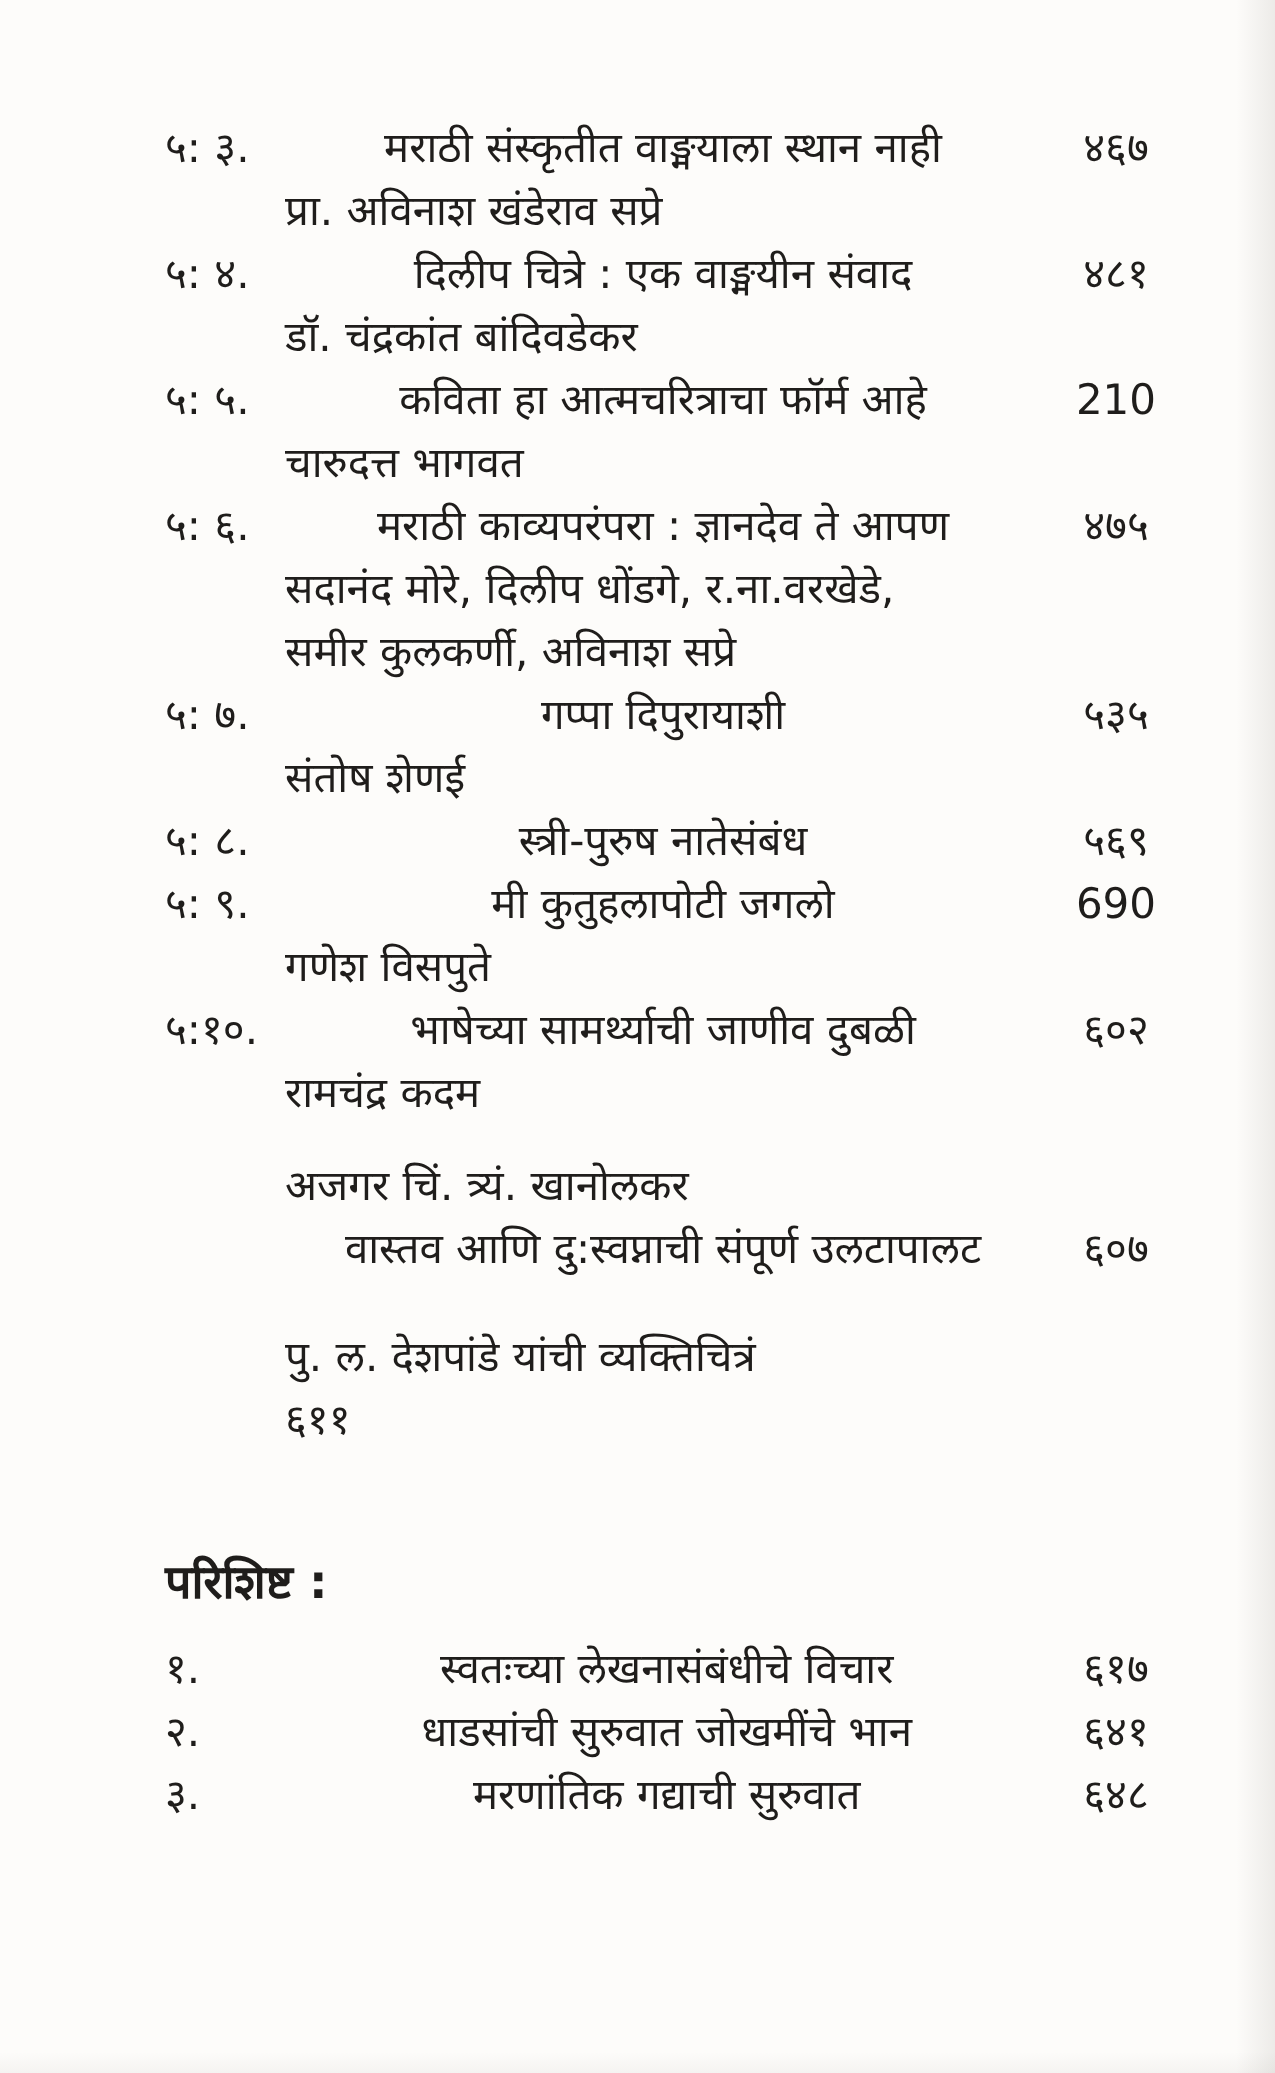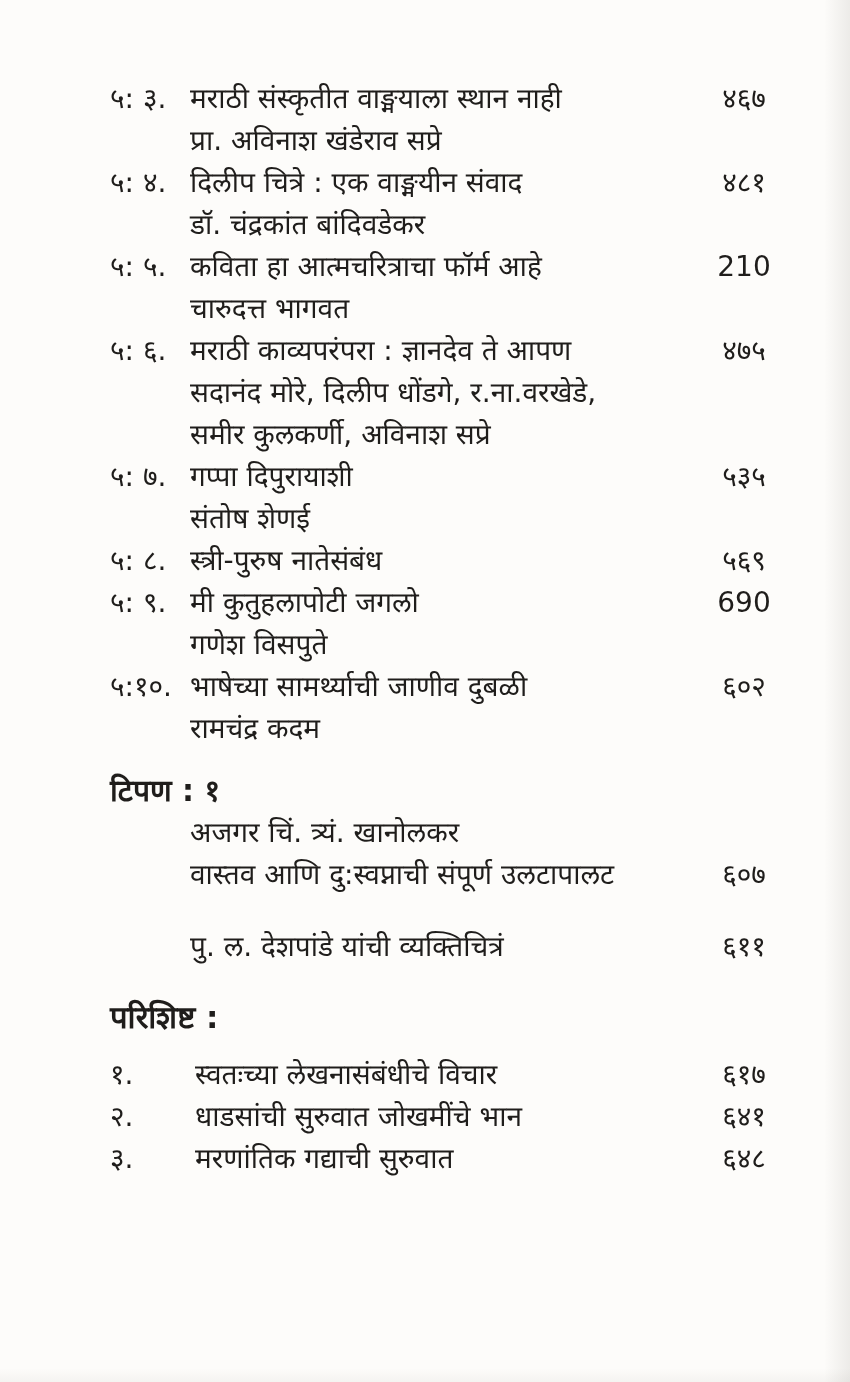"मराठी संस्कृतीत वाङ्मयाला स्थान नाही" .title { text-align: none -> center }
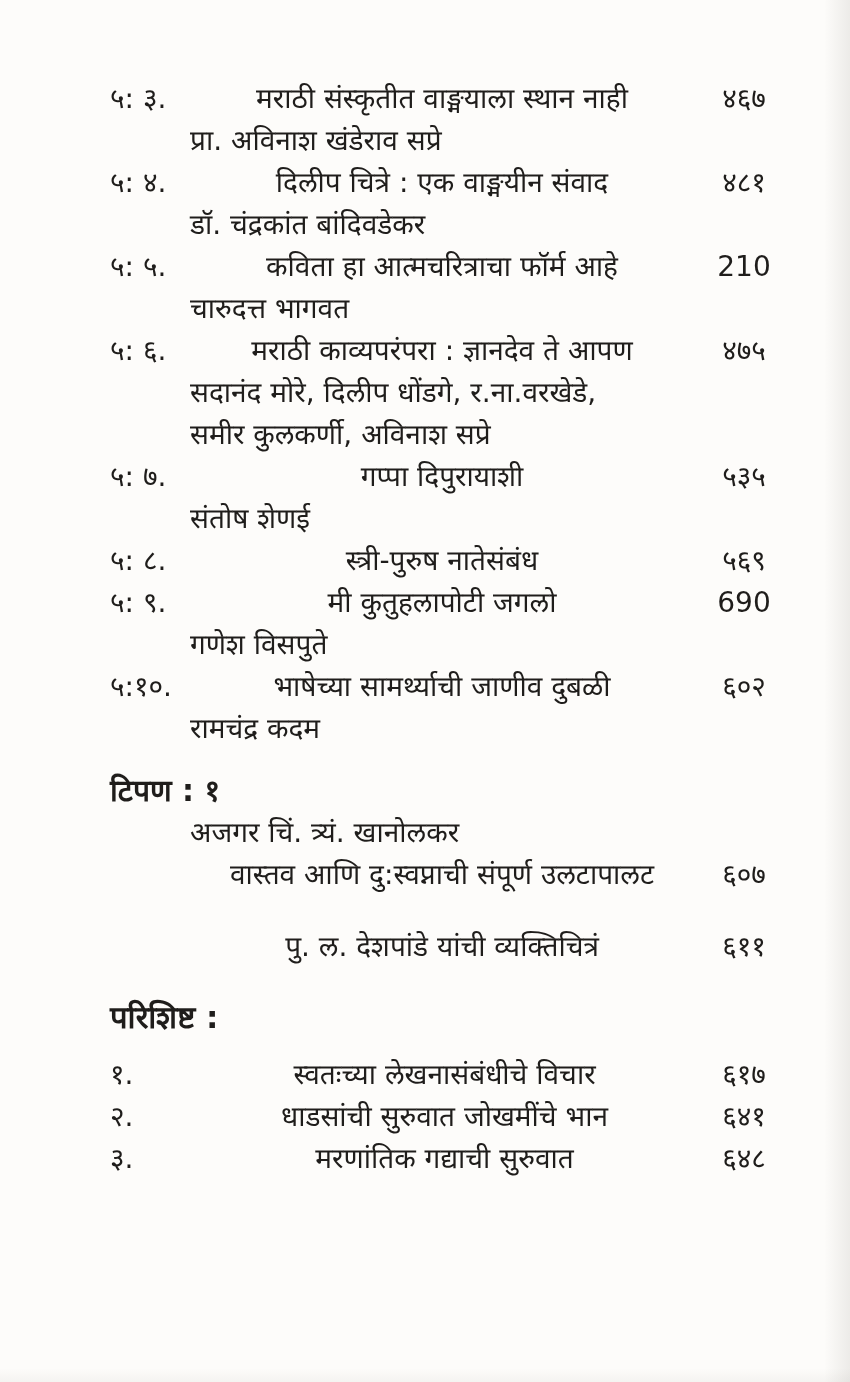"टिपण : १" div.section-heading { html: <div>टिपण : १</div> -> none }
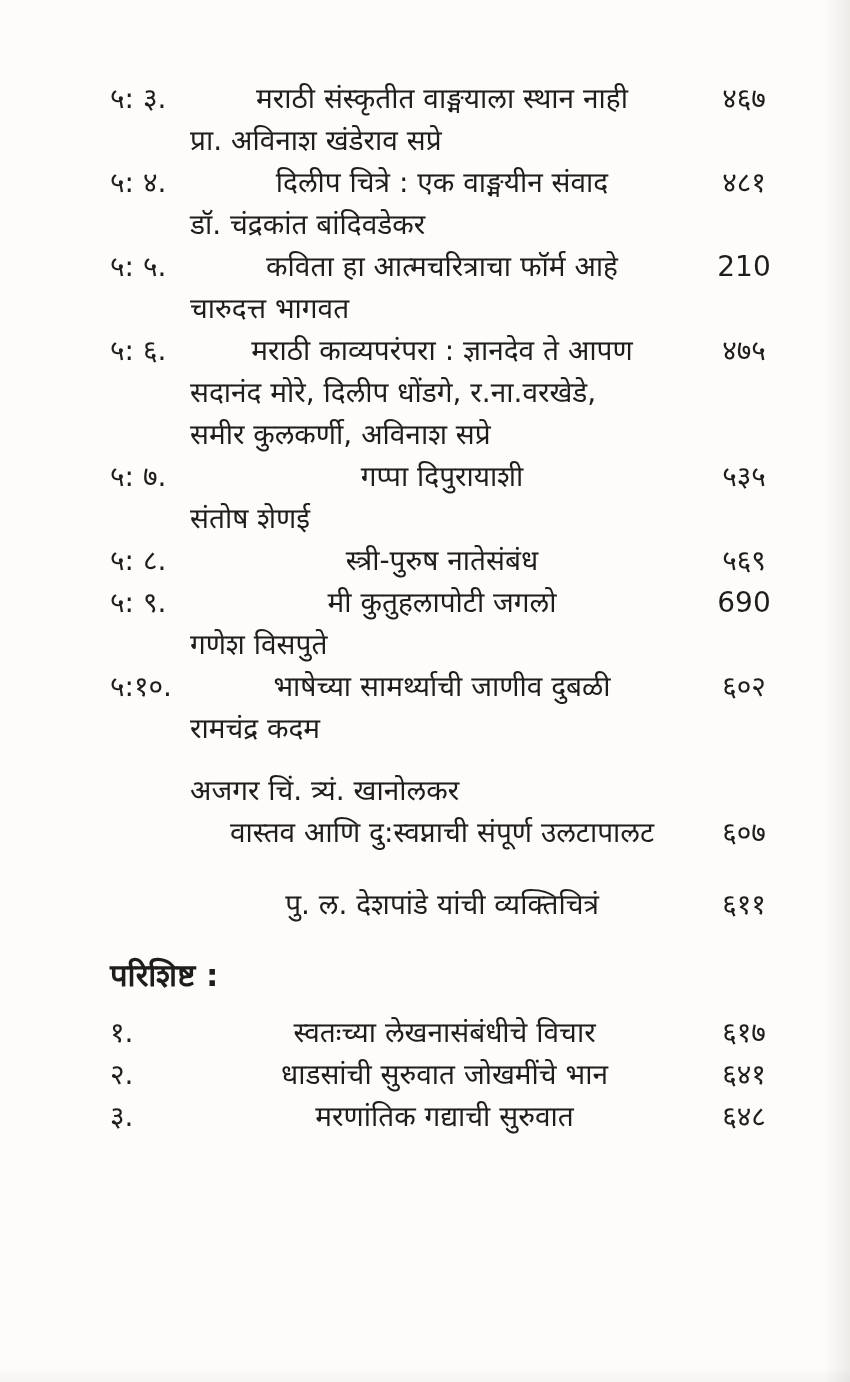"पु. ल. देशपांडे यांची व्यक्तिचित्रं" .tipan .row-second { flex-direction: none -> column }
